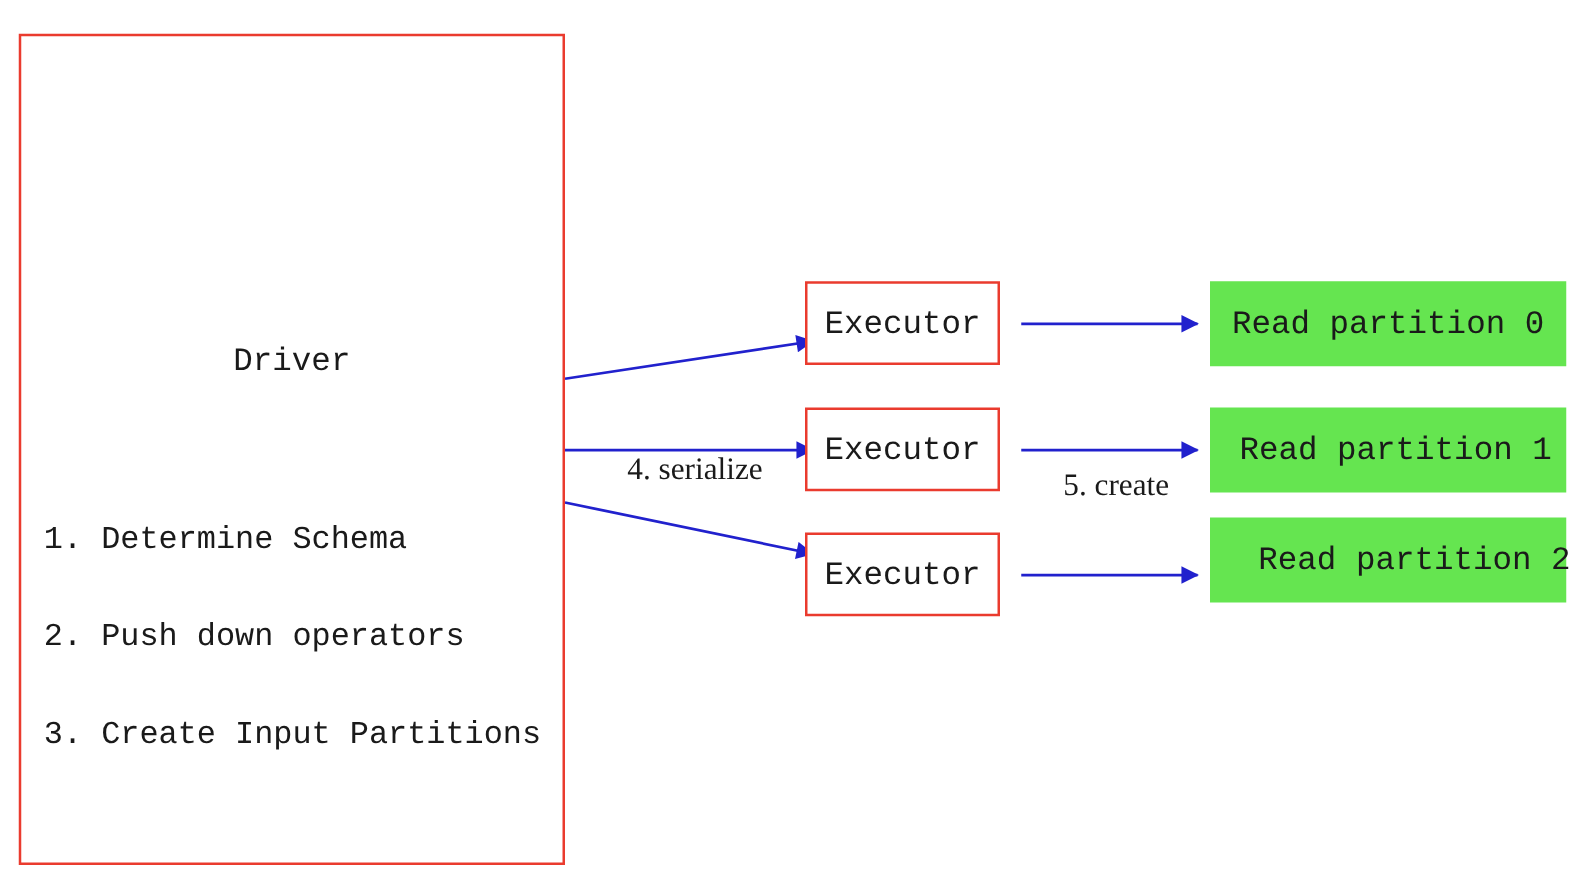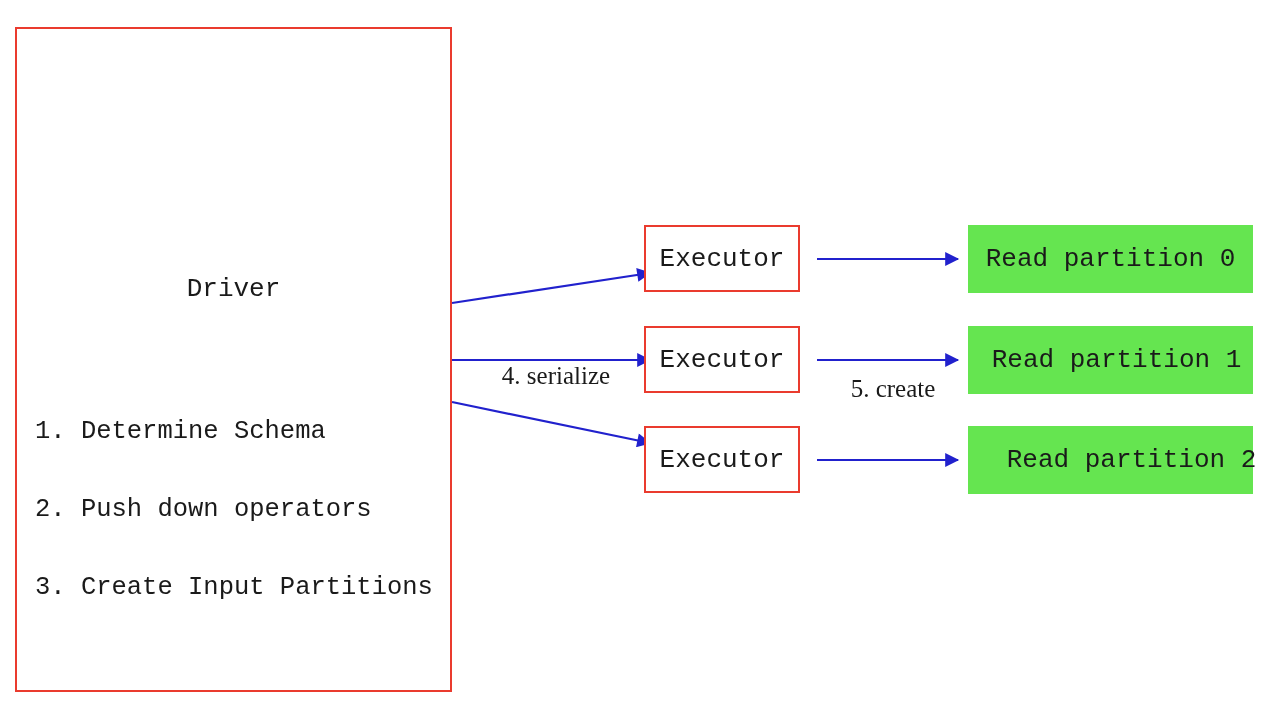"Read partition 2" .partition-2 { top: 426px -> 414px }
